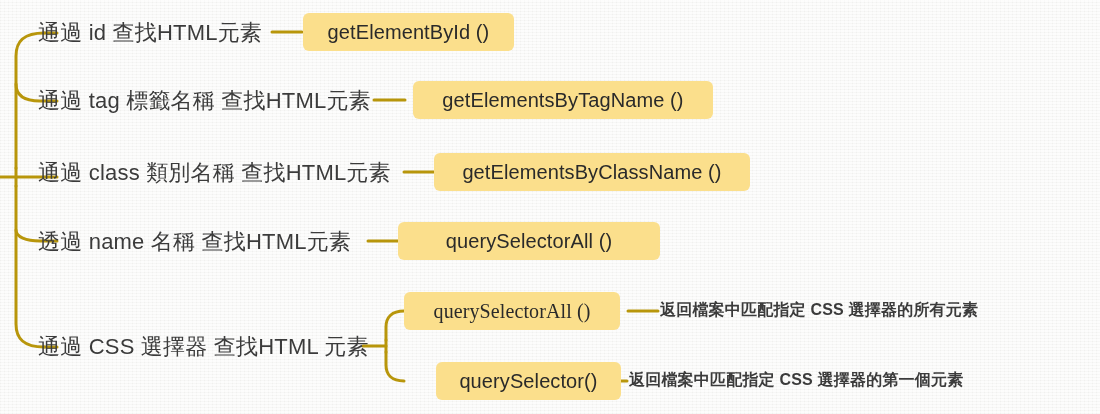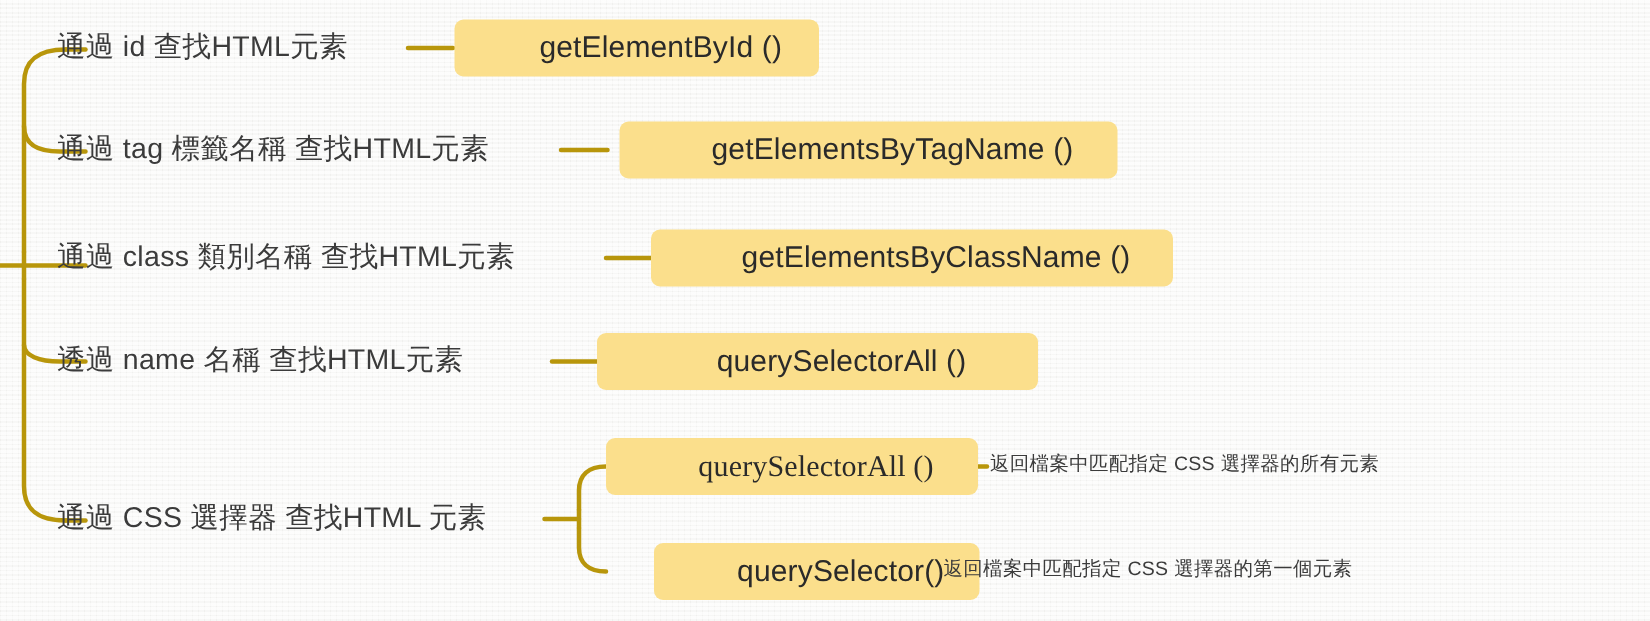"通過 id 查找HTML元素" .node-label { font-size: 19px -> 22px }
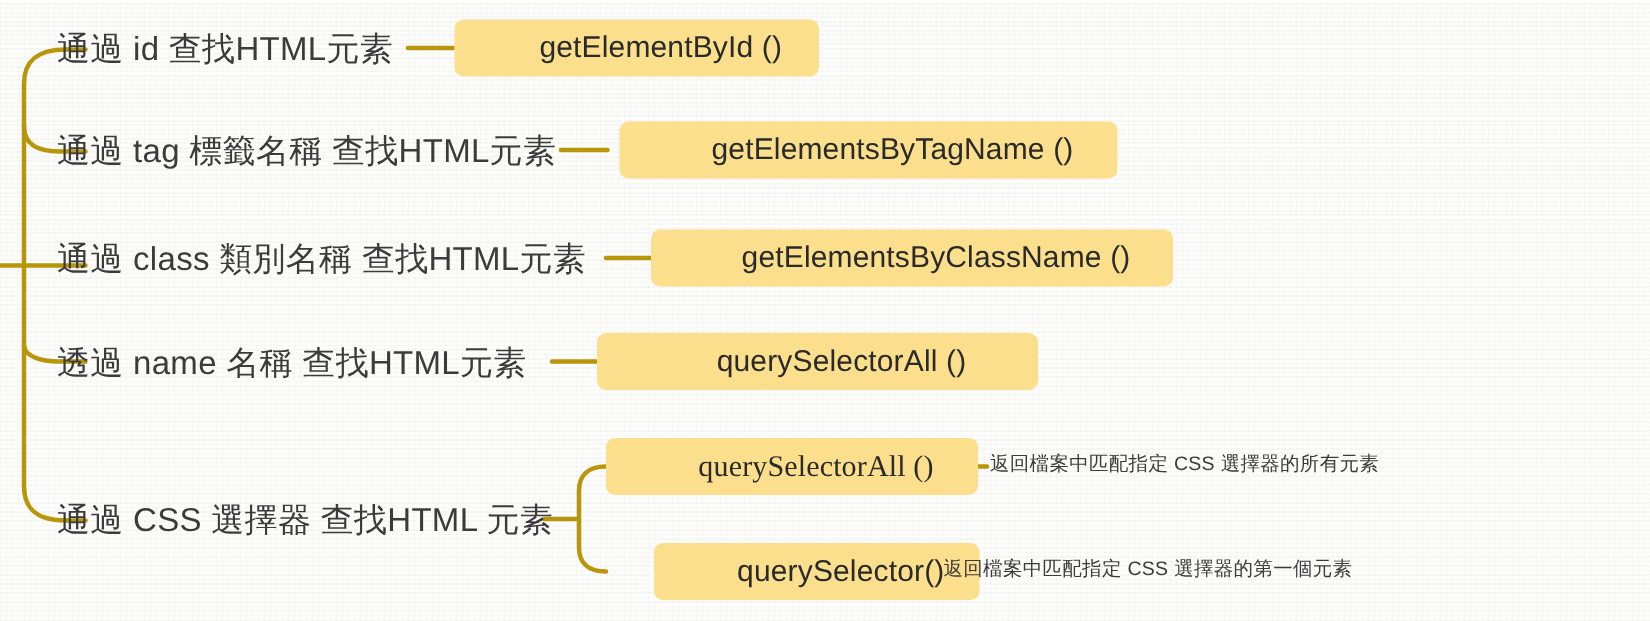"getElementById ()" .badge { padding-left: 32px -> none }
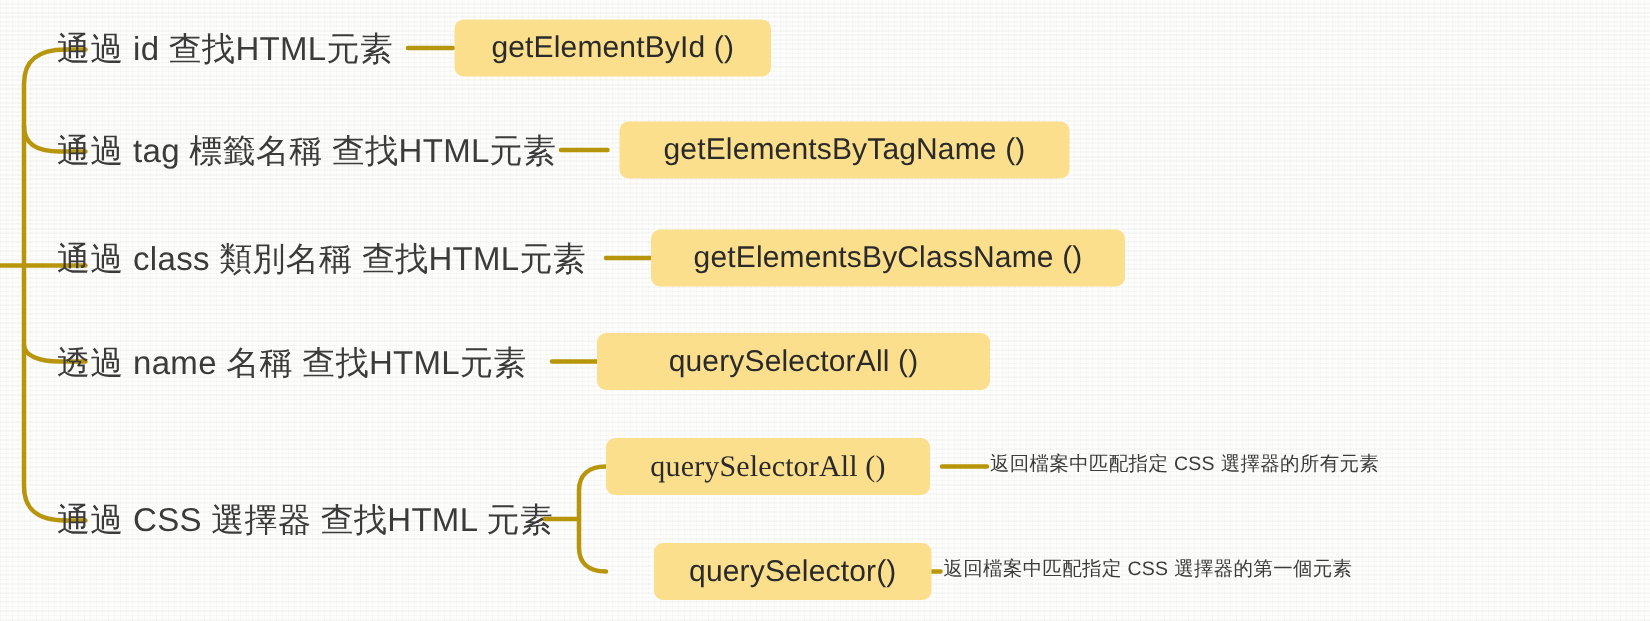"返回檔案中匹配指定 CSS 選擇器的所有元素" .desc { font-size: 13px -> 16px; font-weight: none -> bold }
